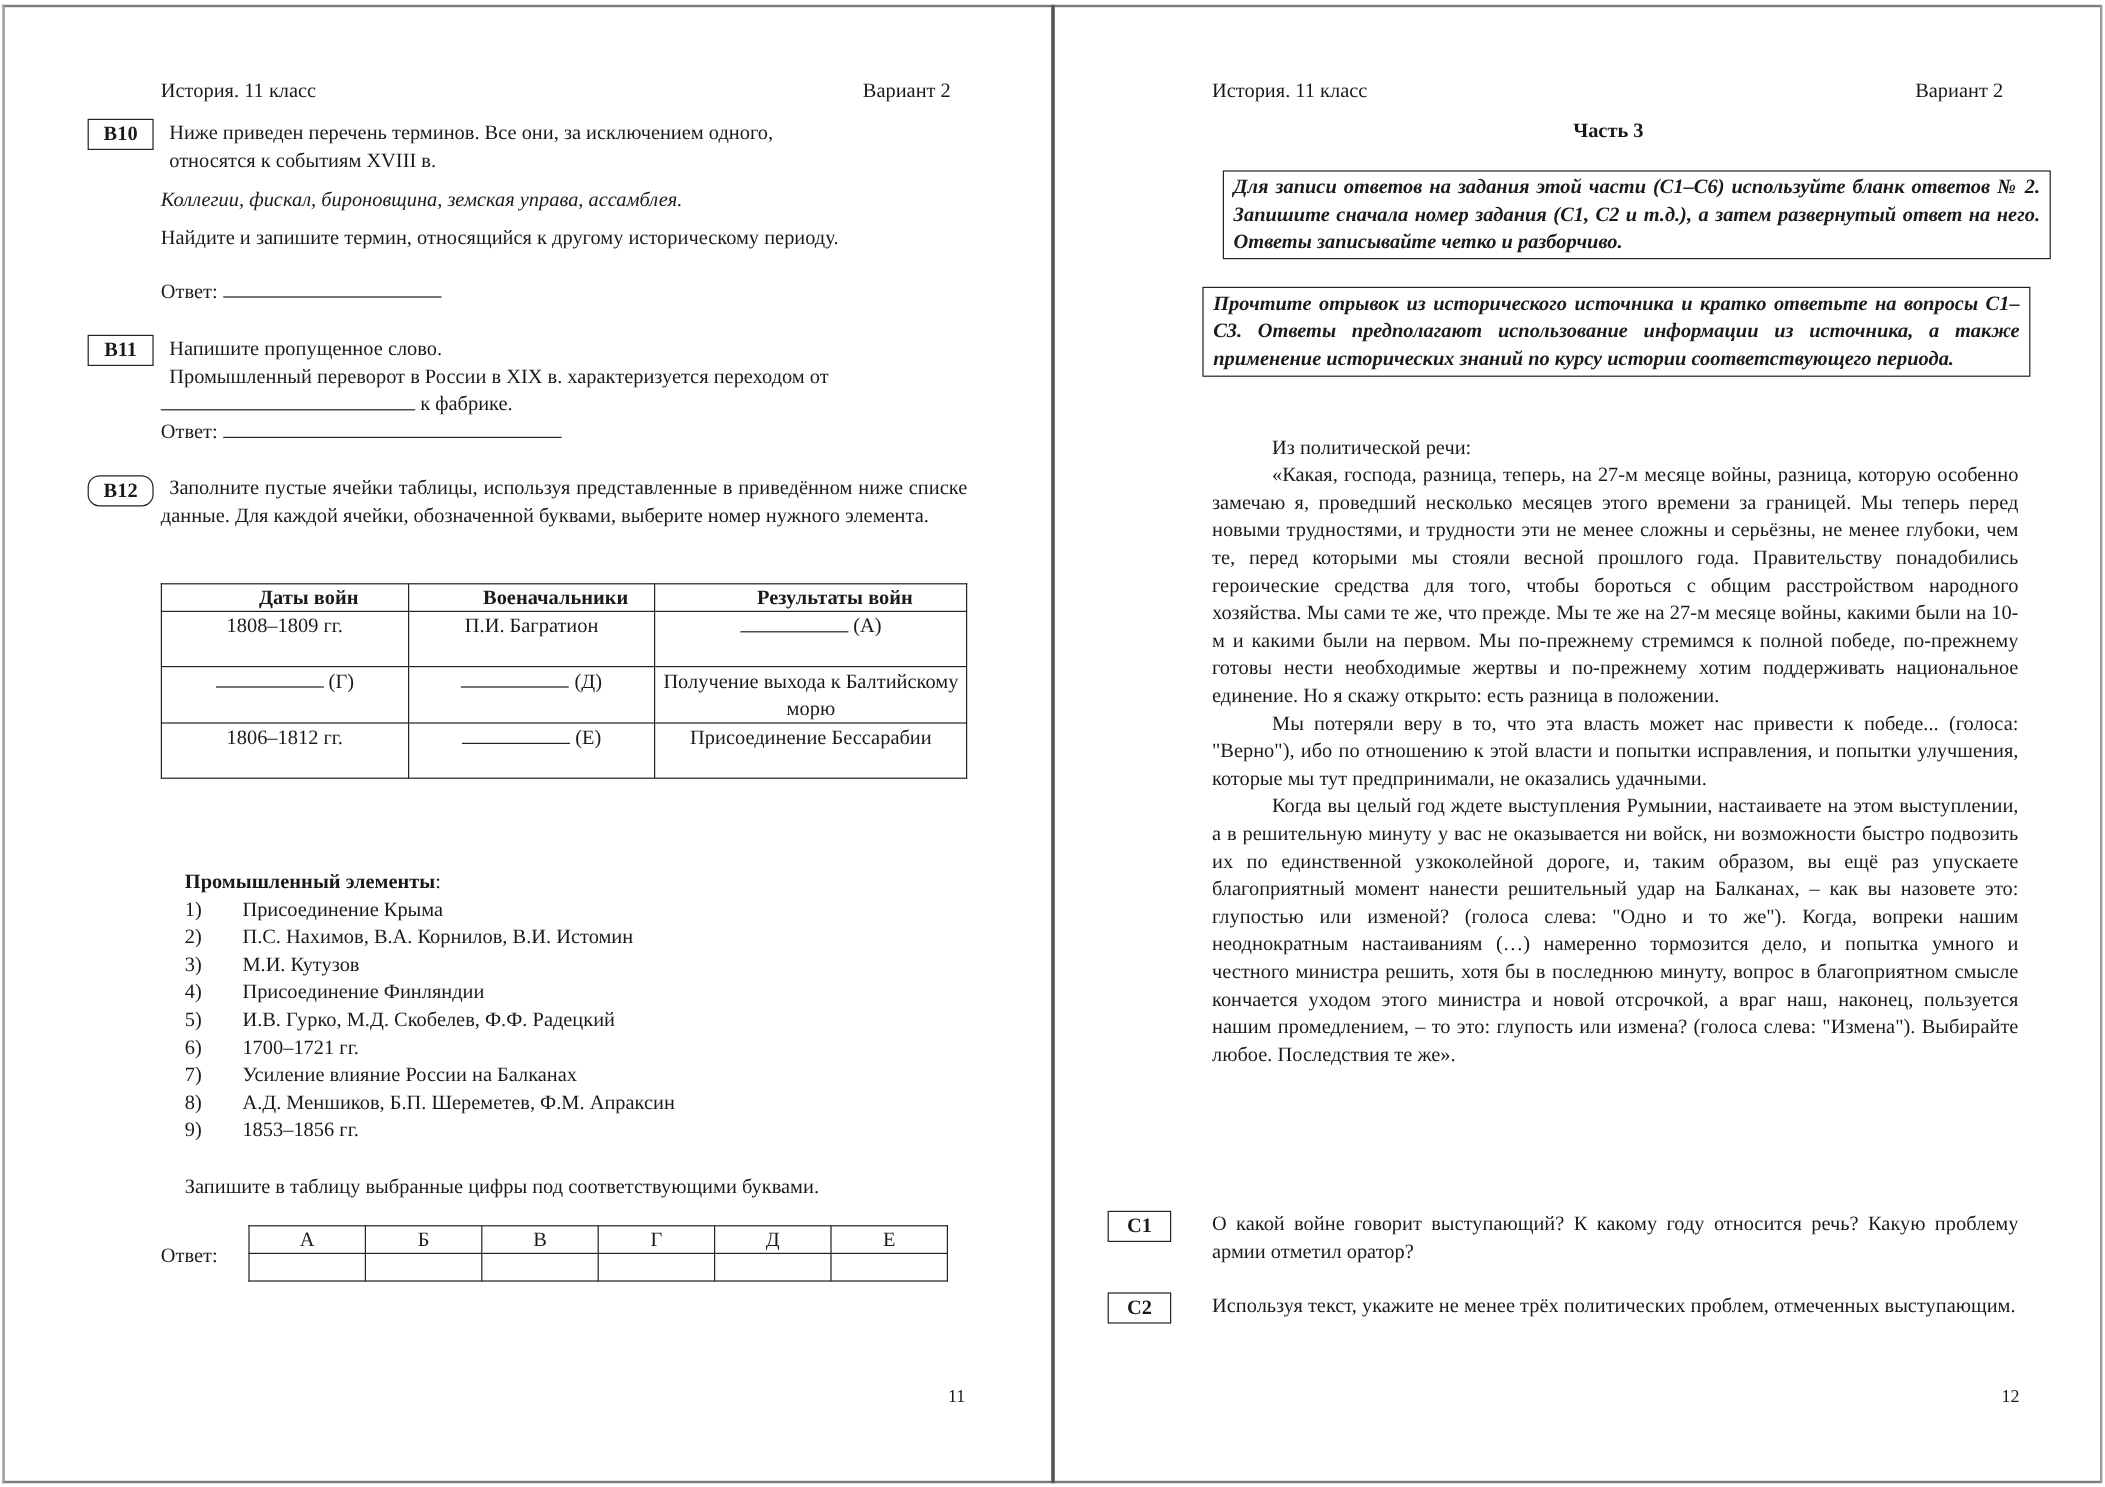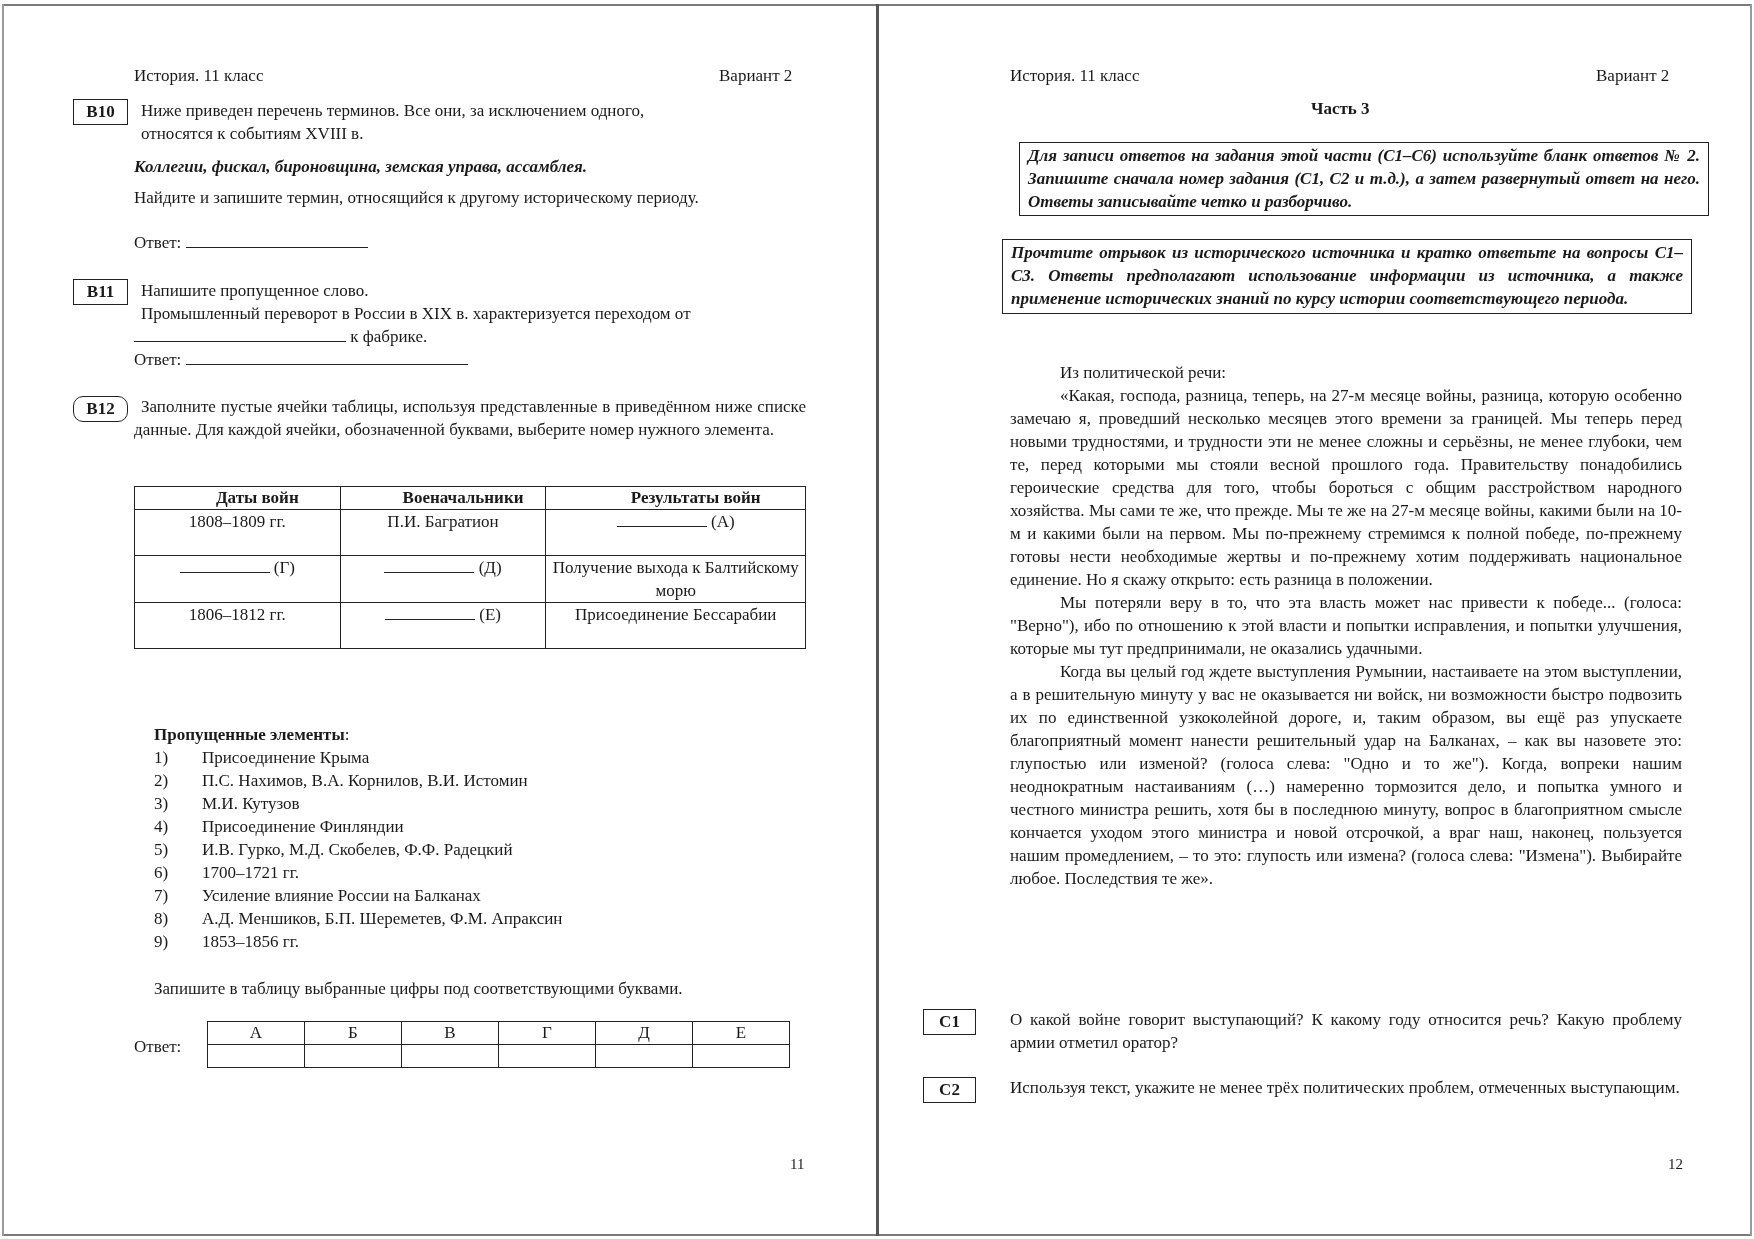"Коллегии, фискал, бироновщина, земская" div.t { font-weight: bold -> none }
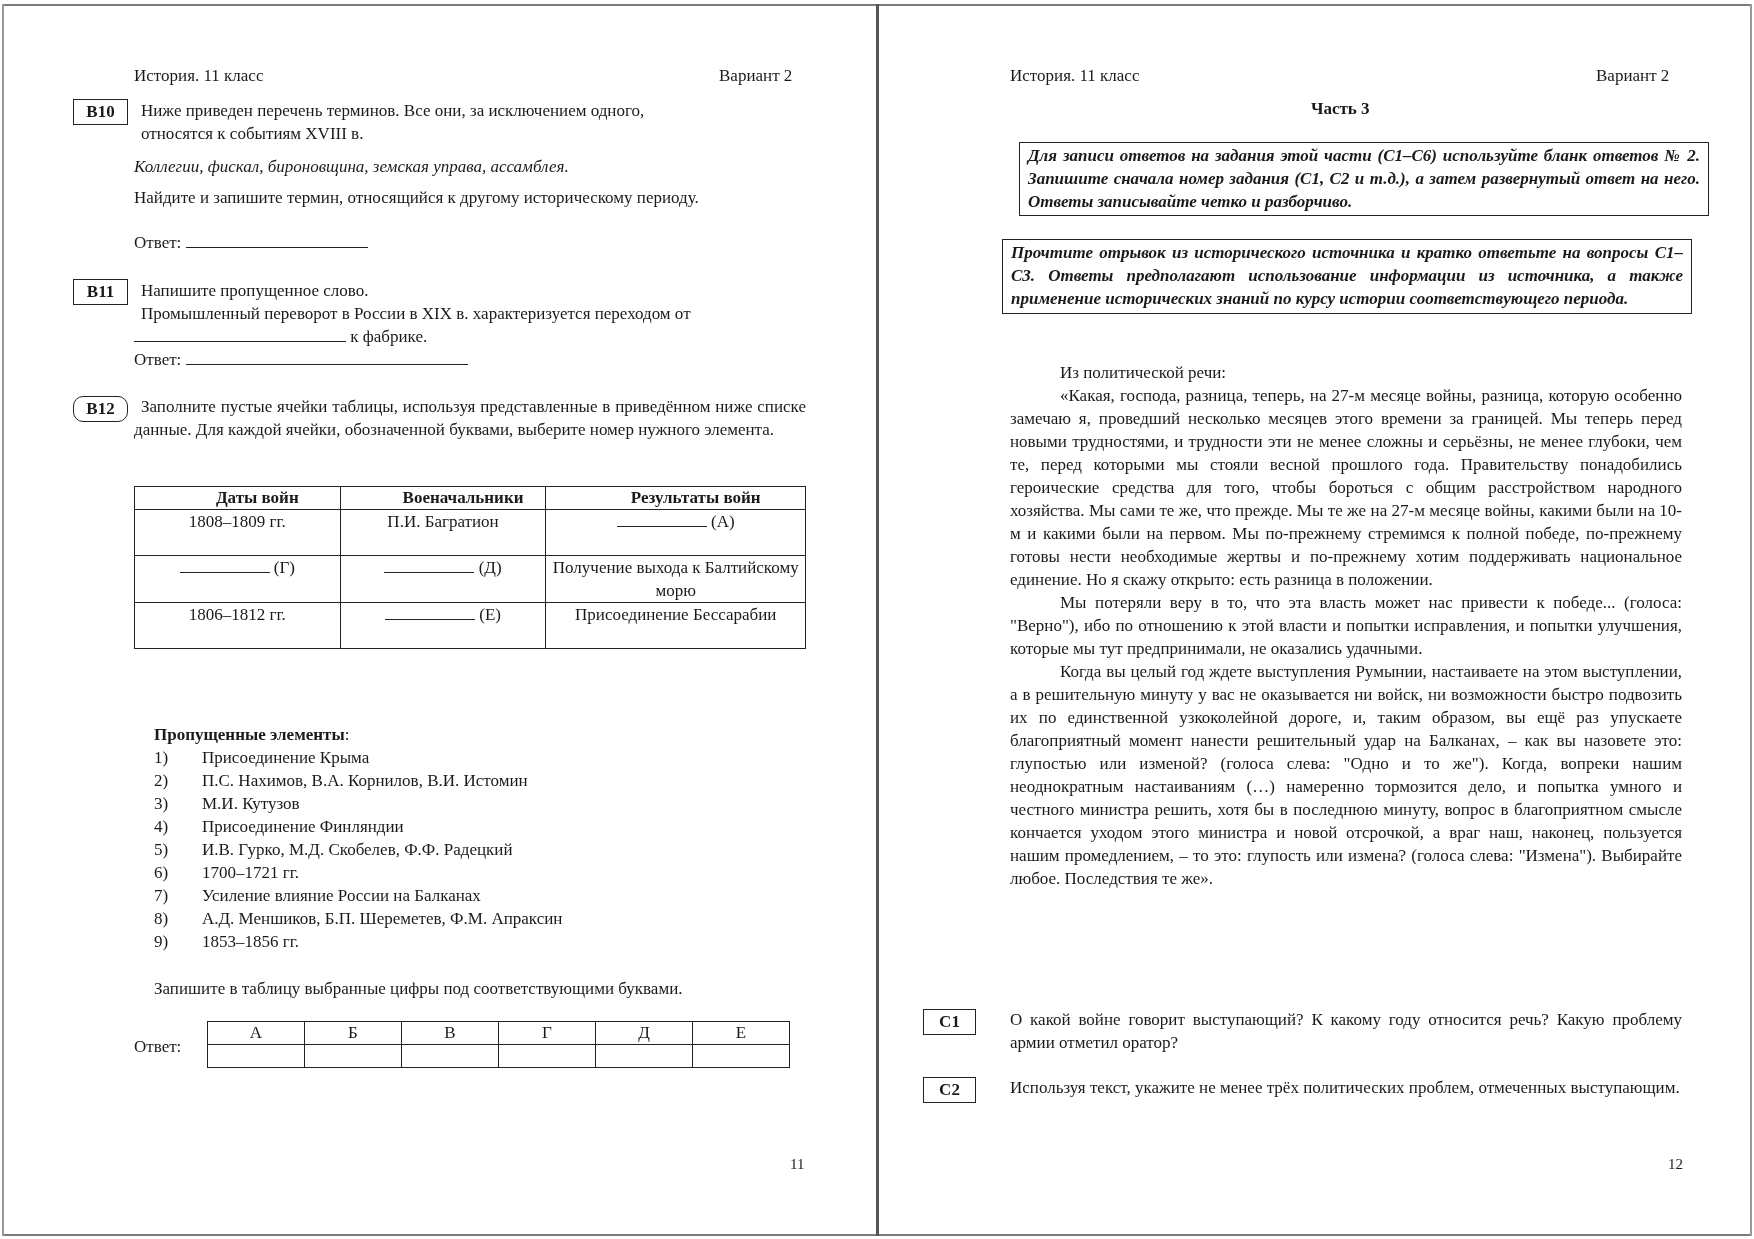"Пропущенные элементы" span { text: Пропущенные -> Промышленный }
